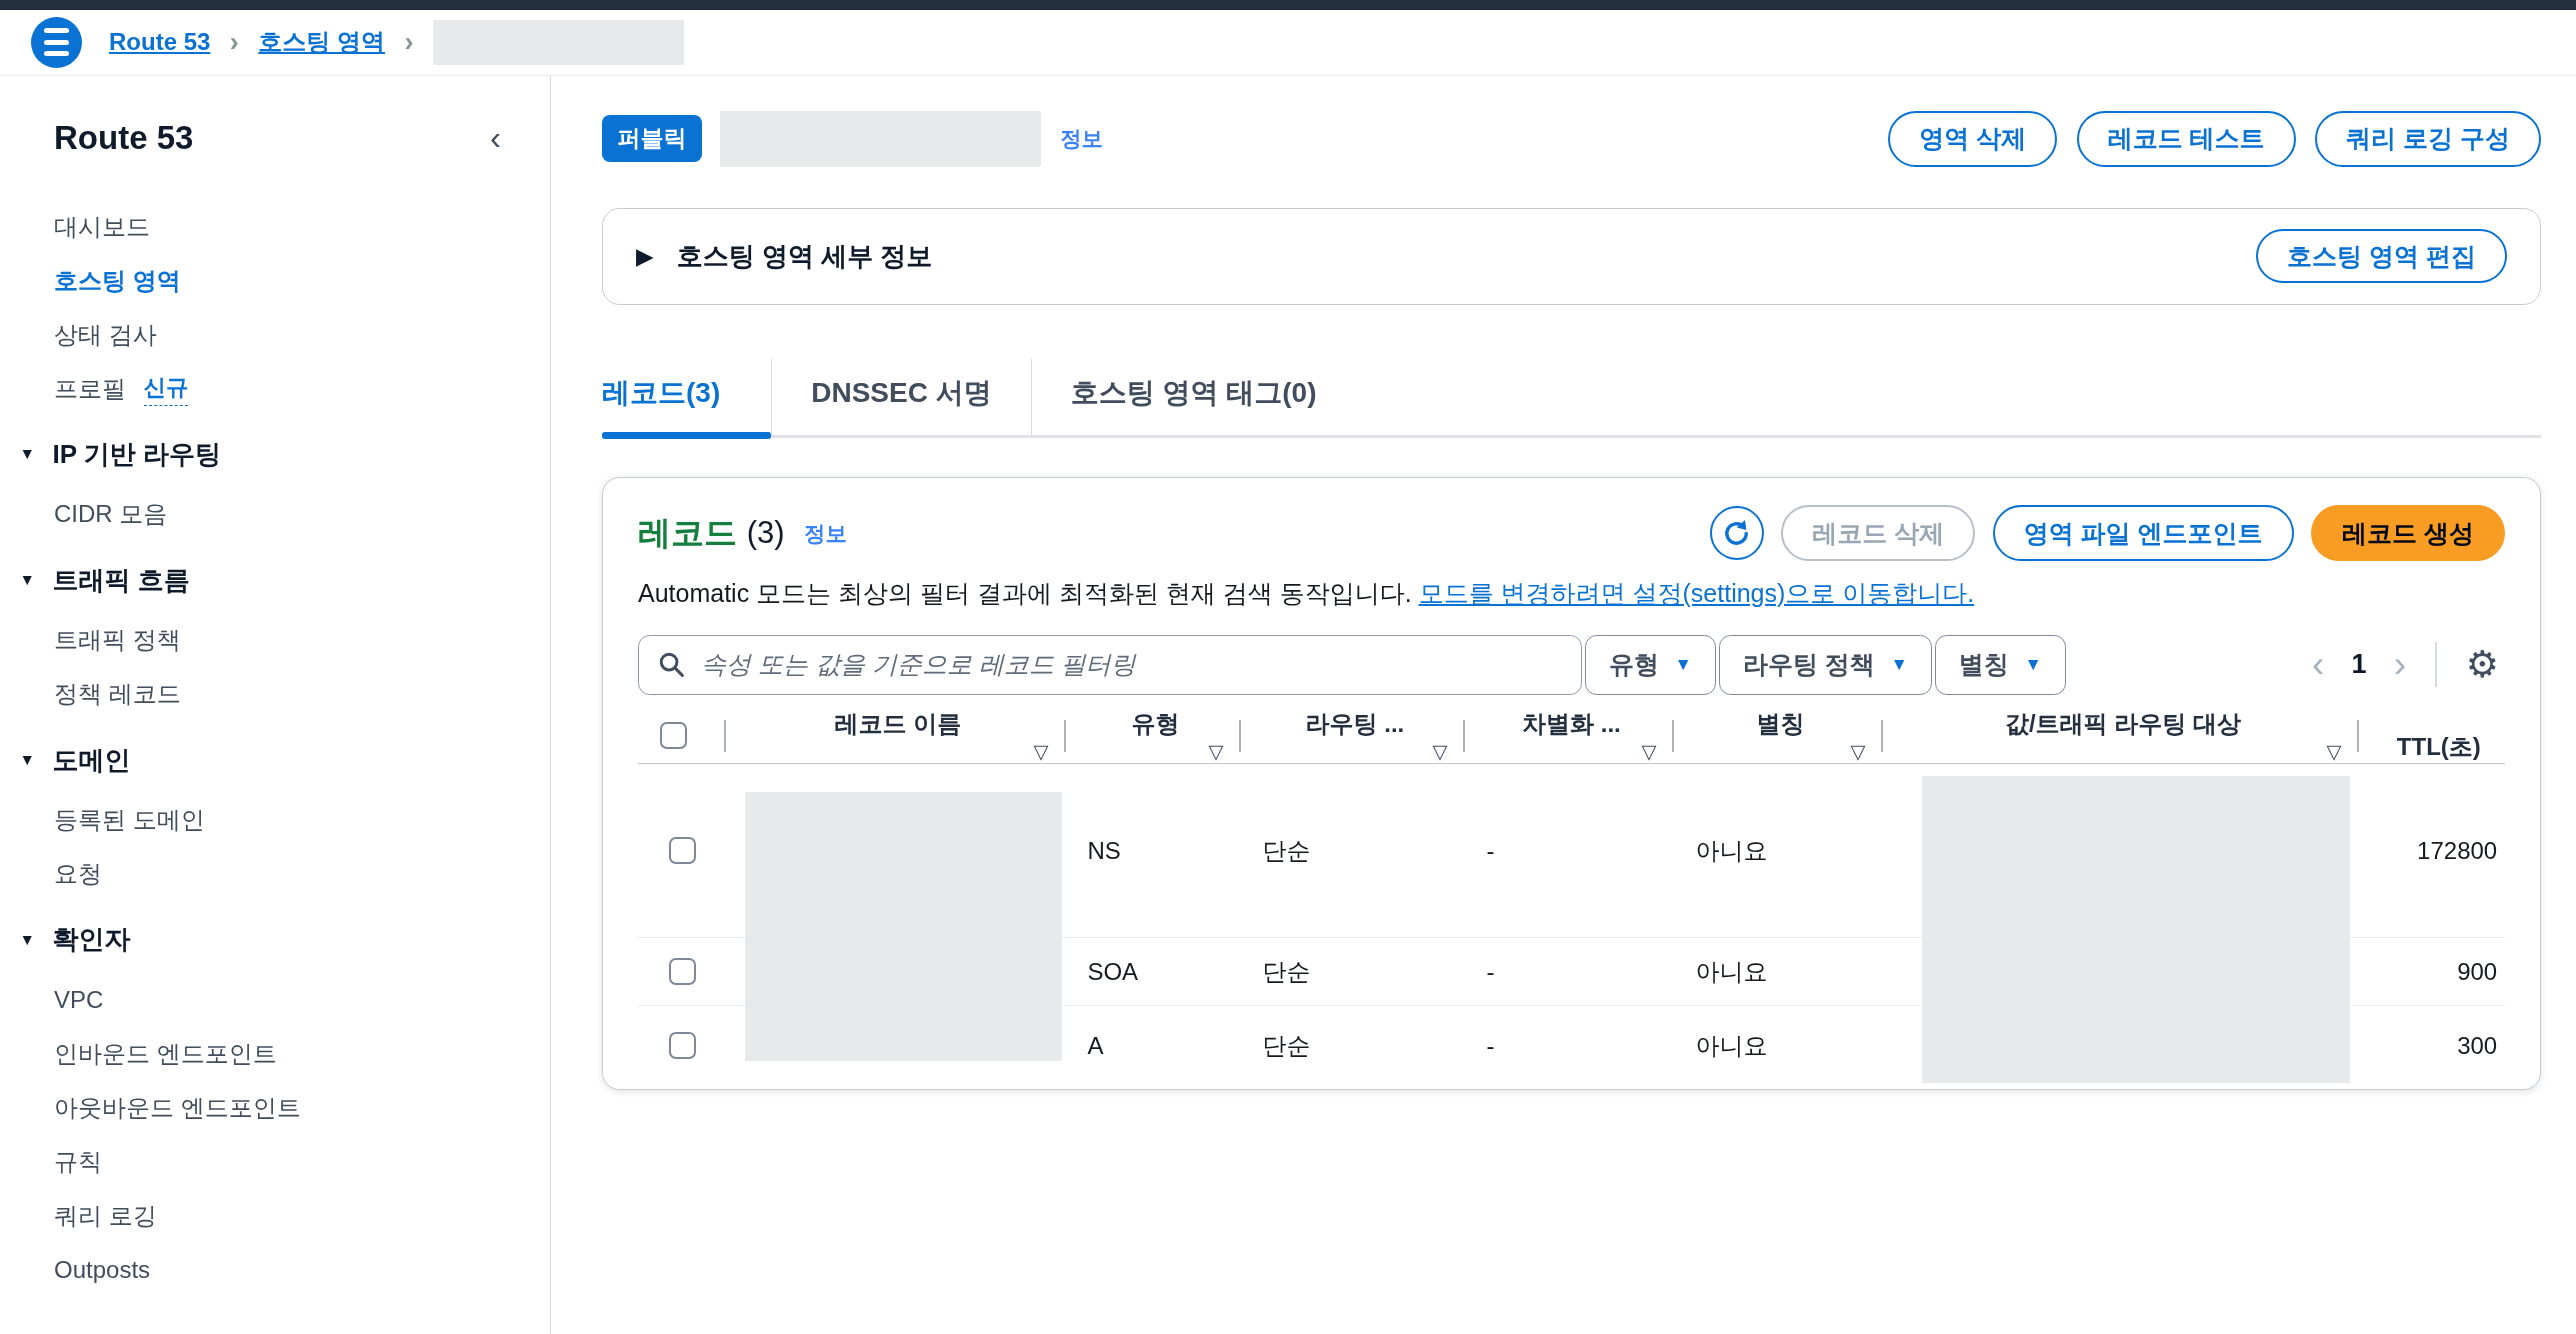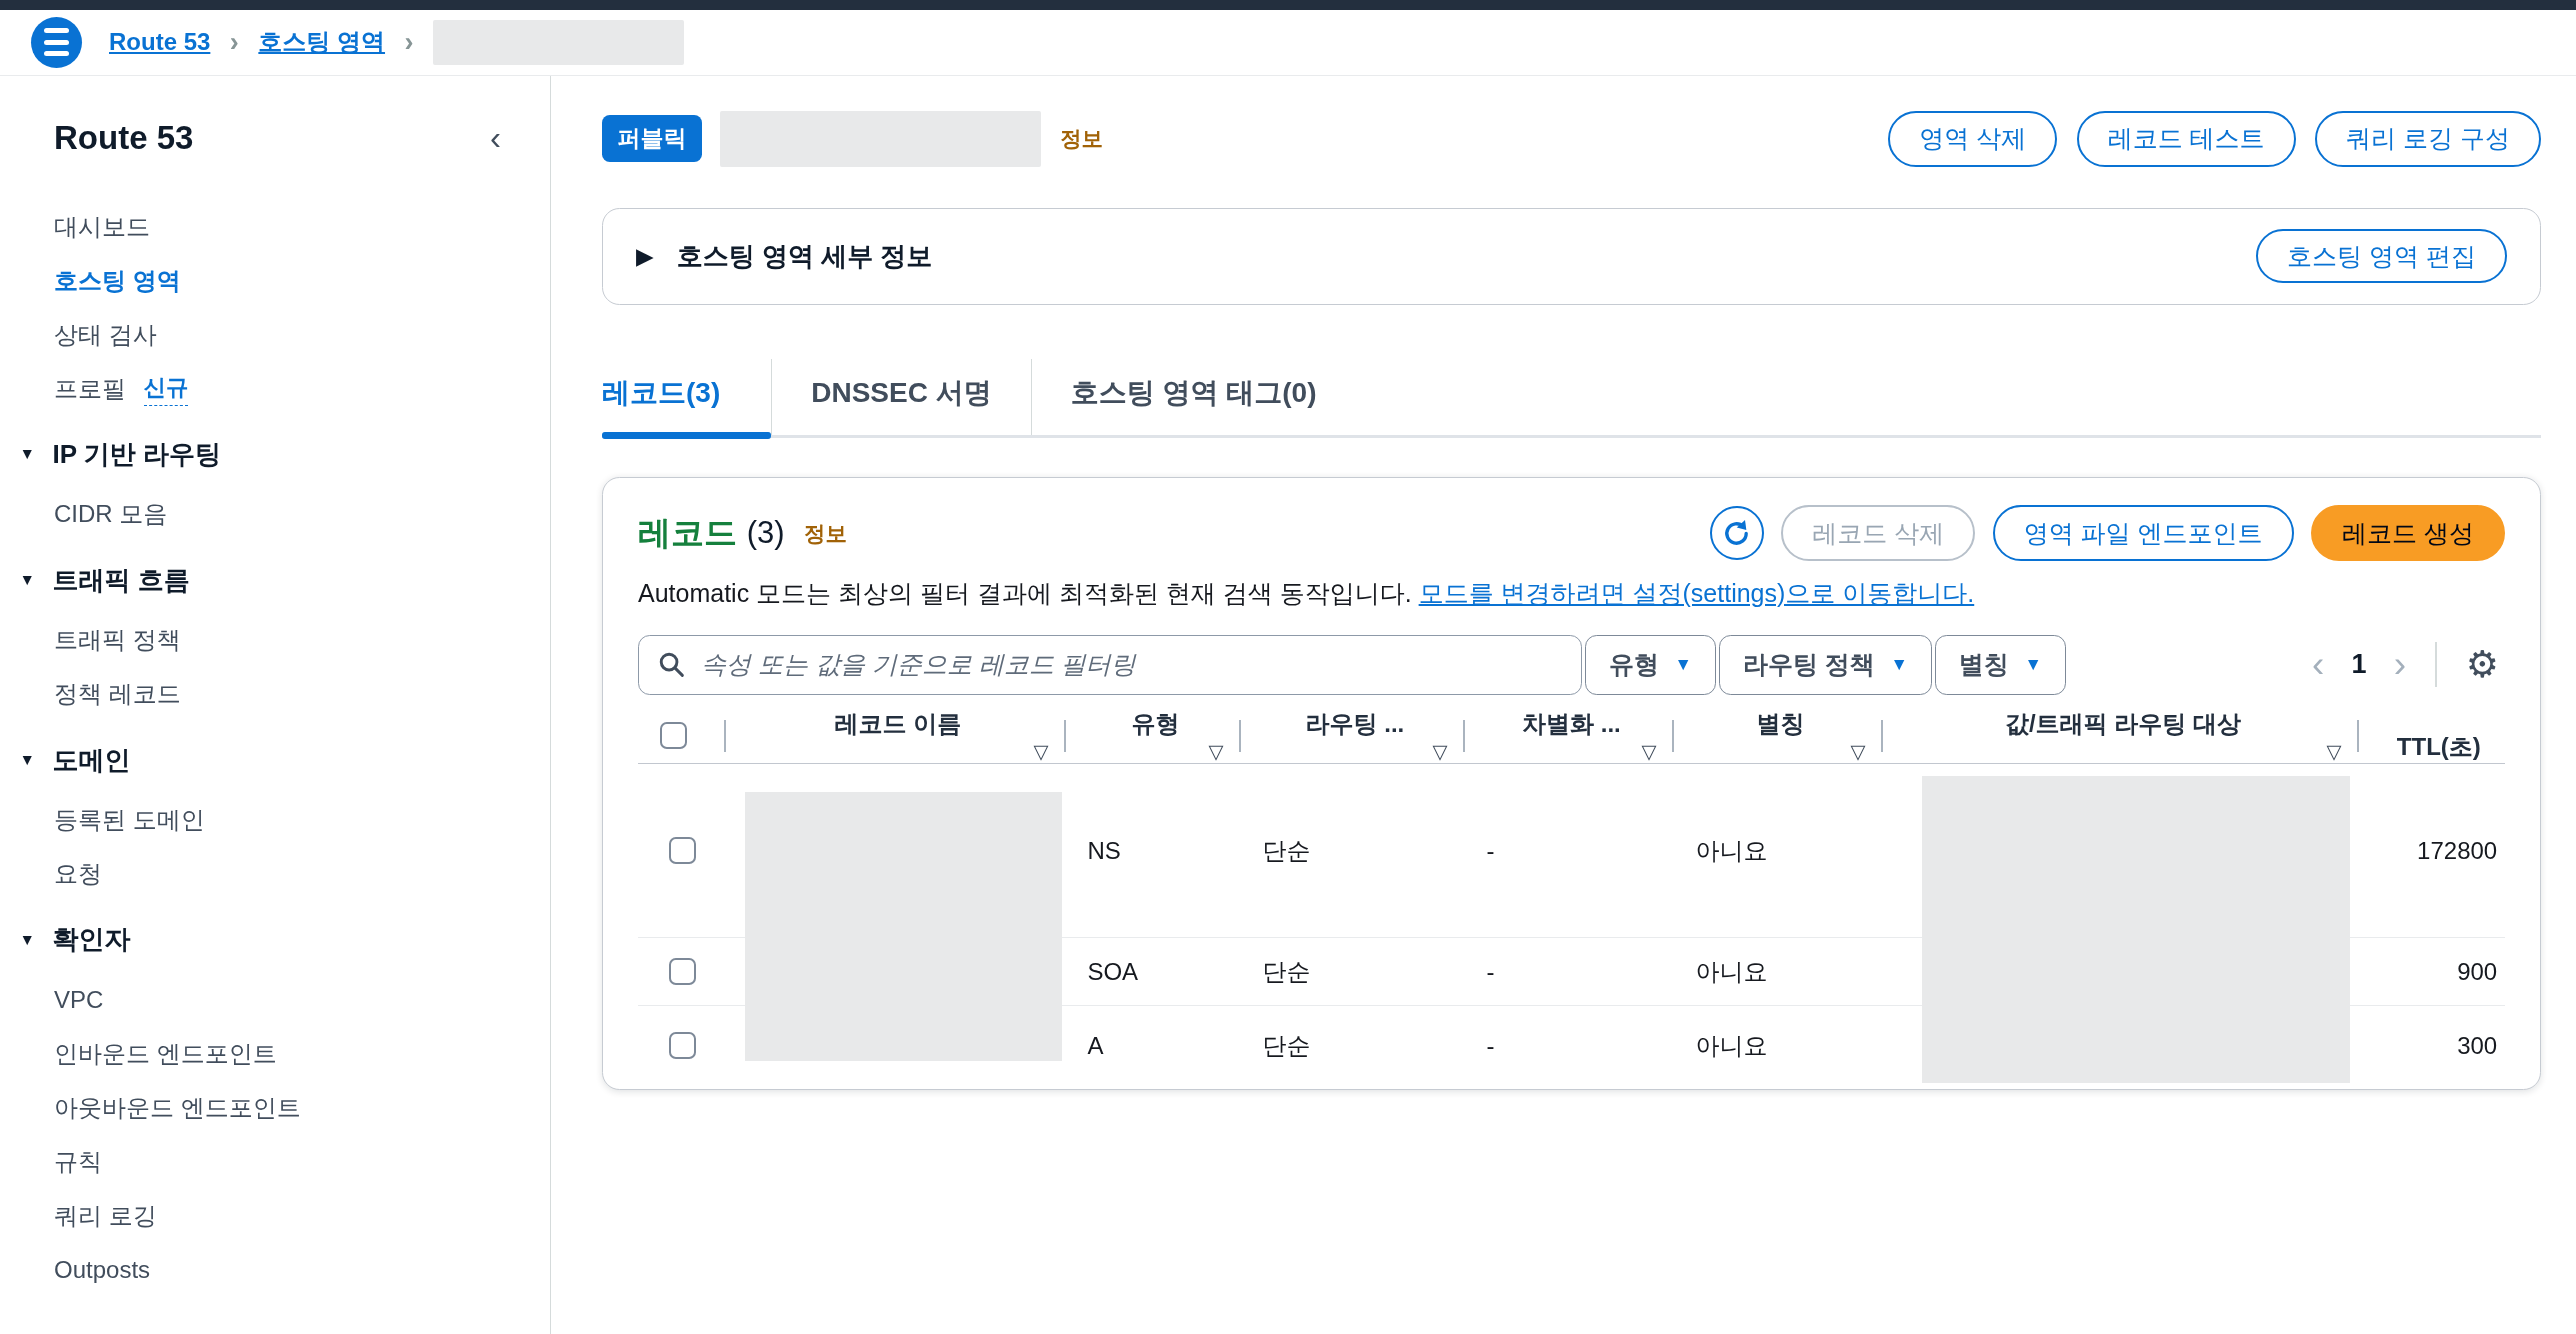"정보" .info-link { color: #a16207 -> #3b82f6 }
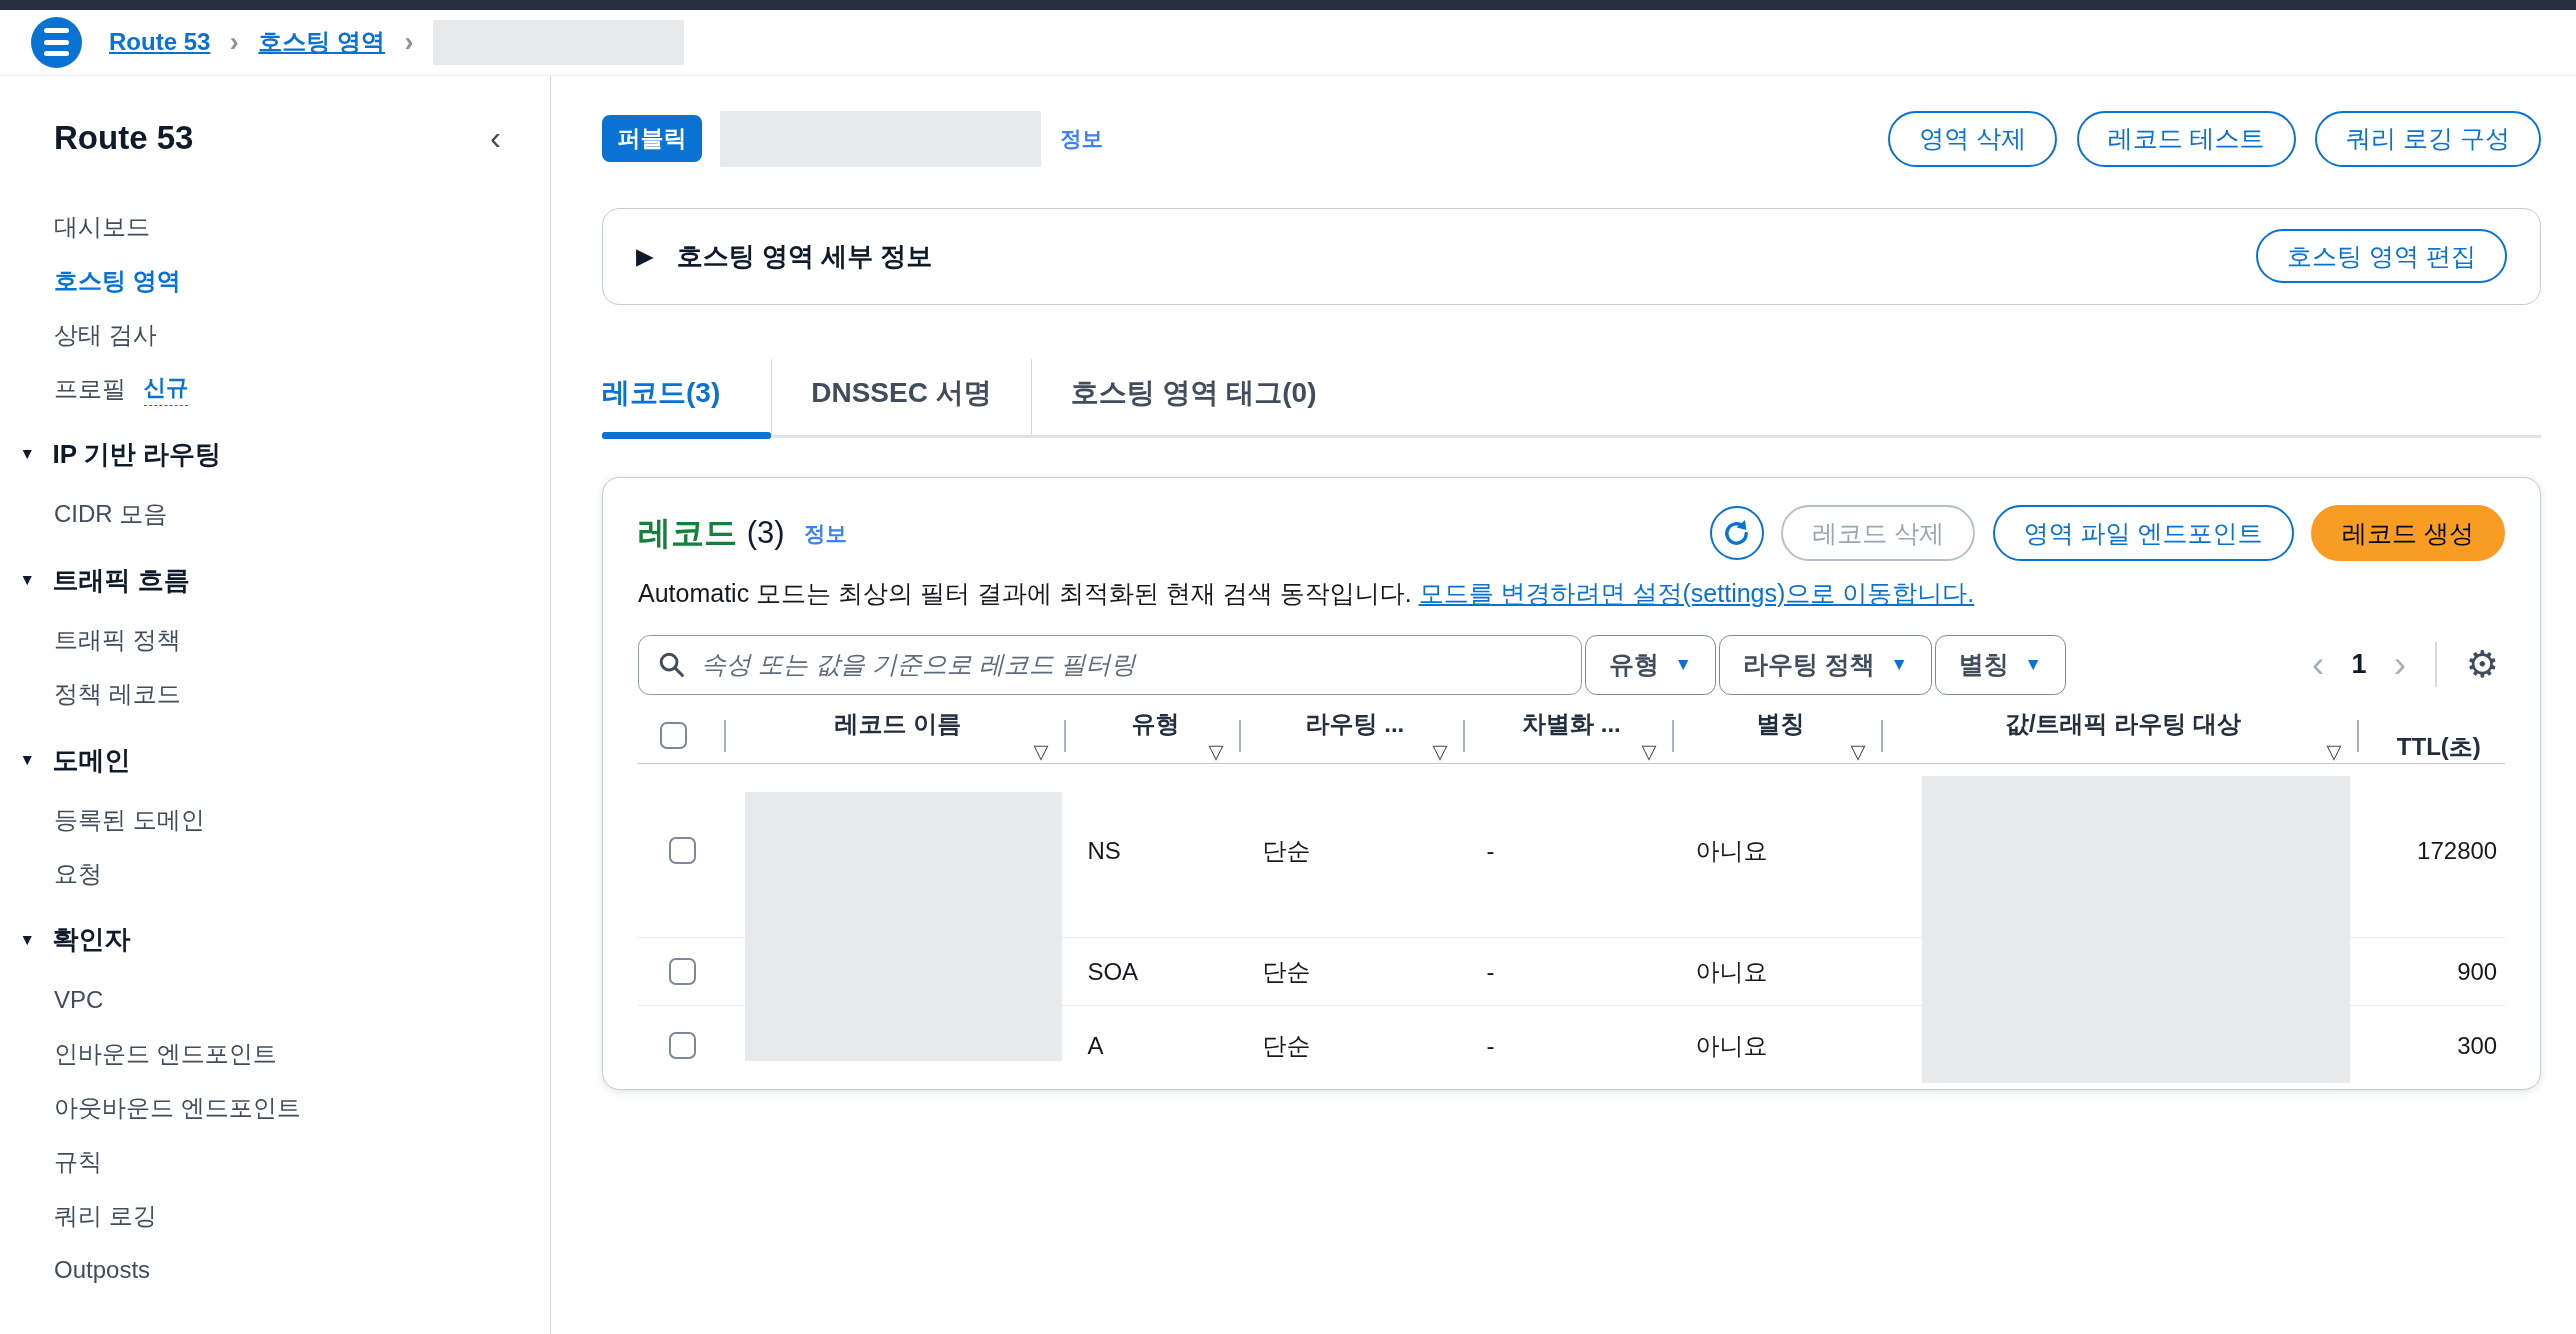"영역 삭제" .btn { font-weight: normal -> bold }
